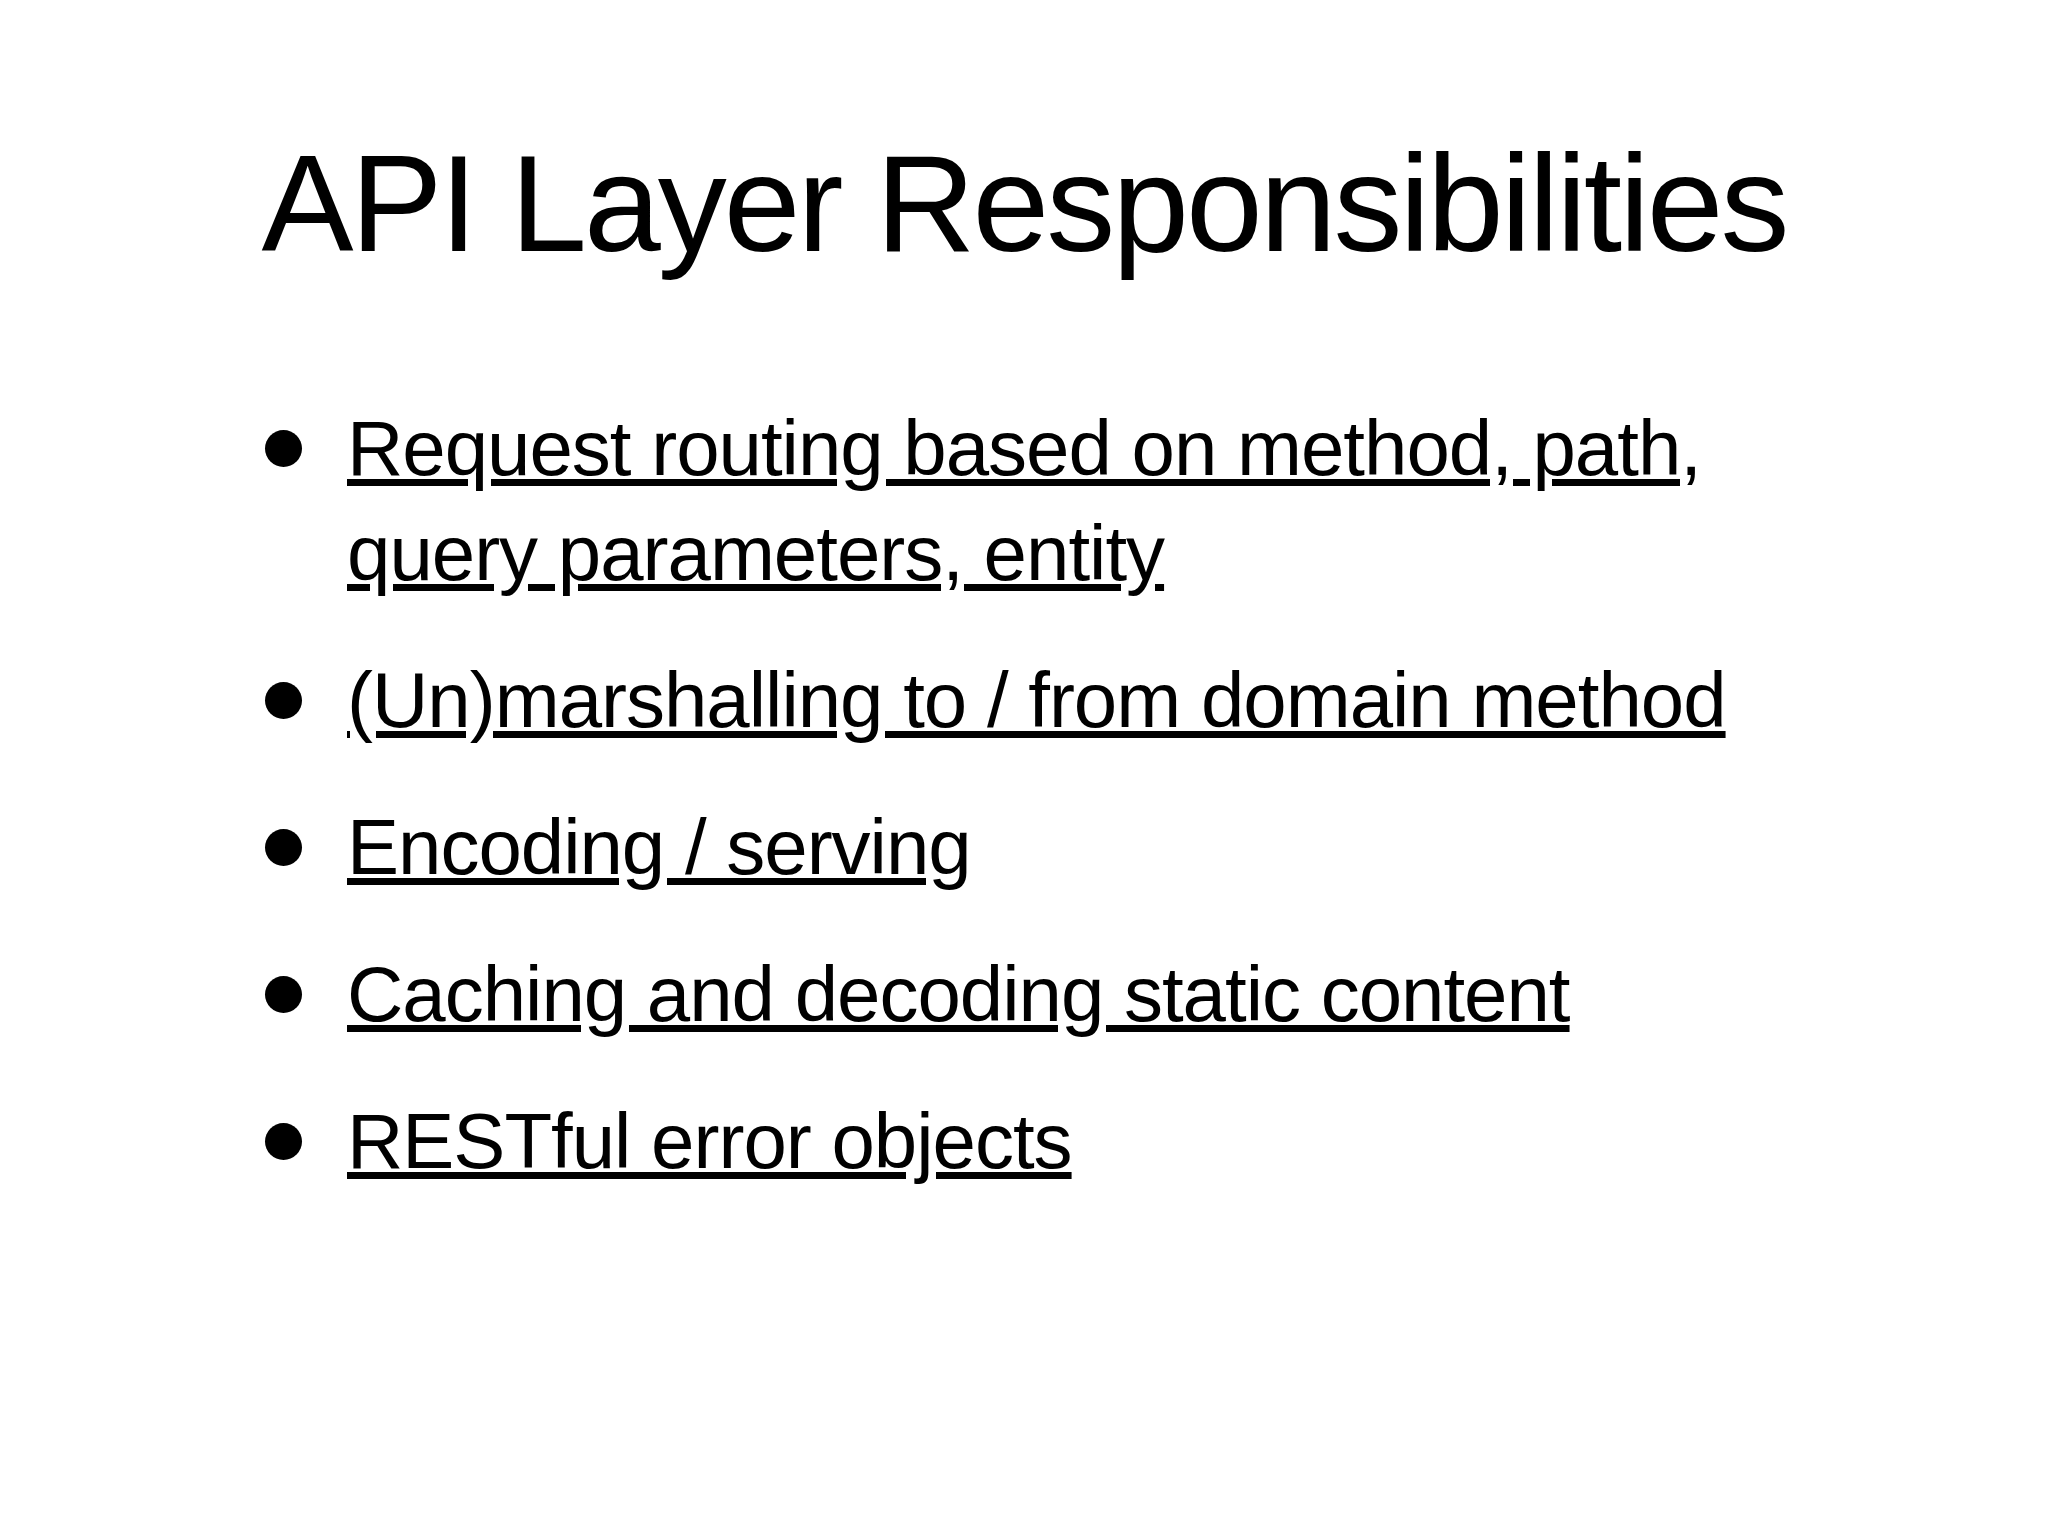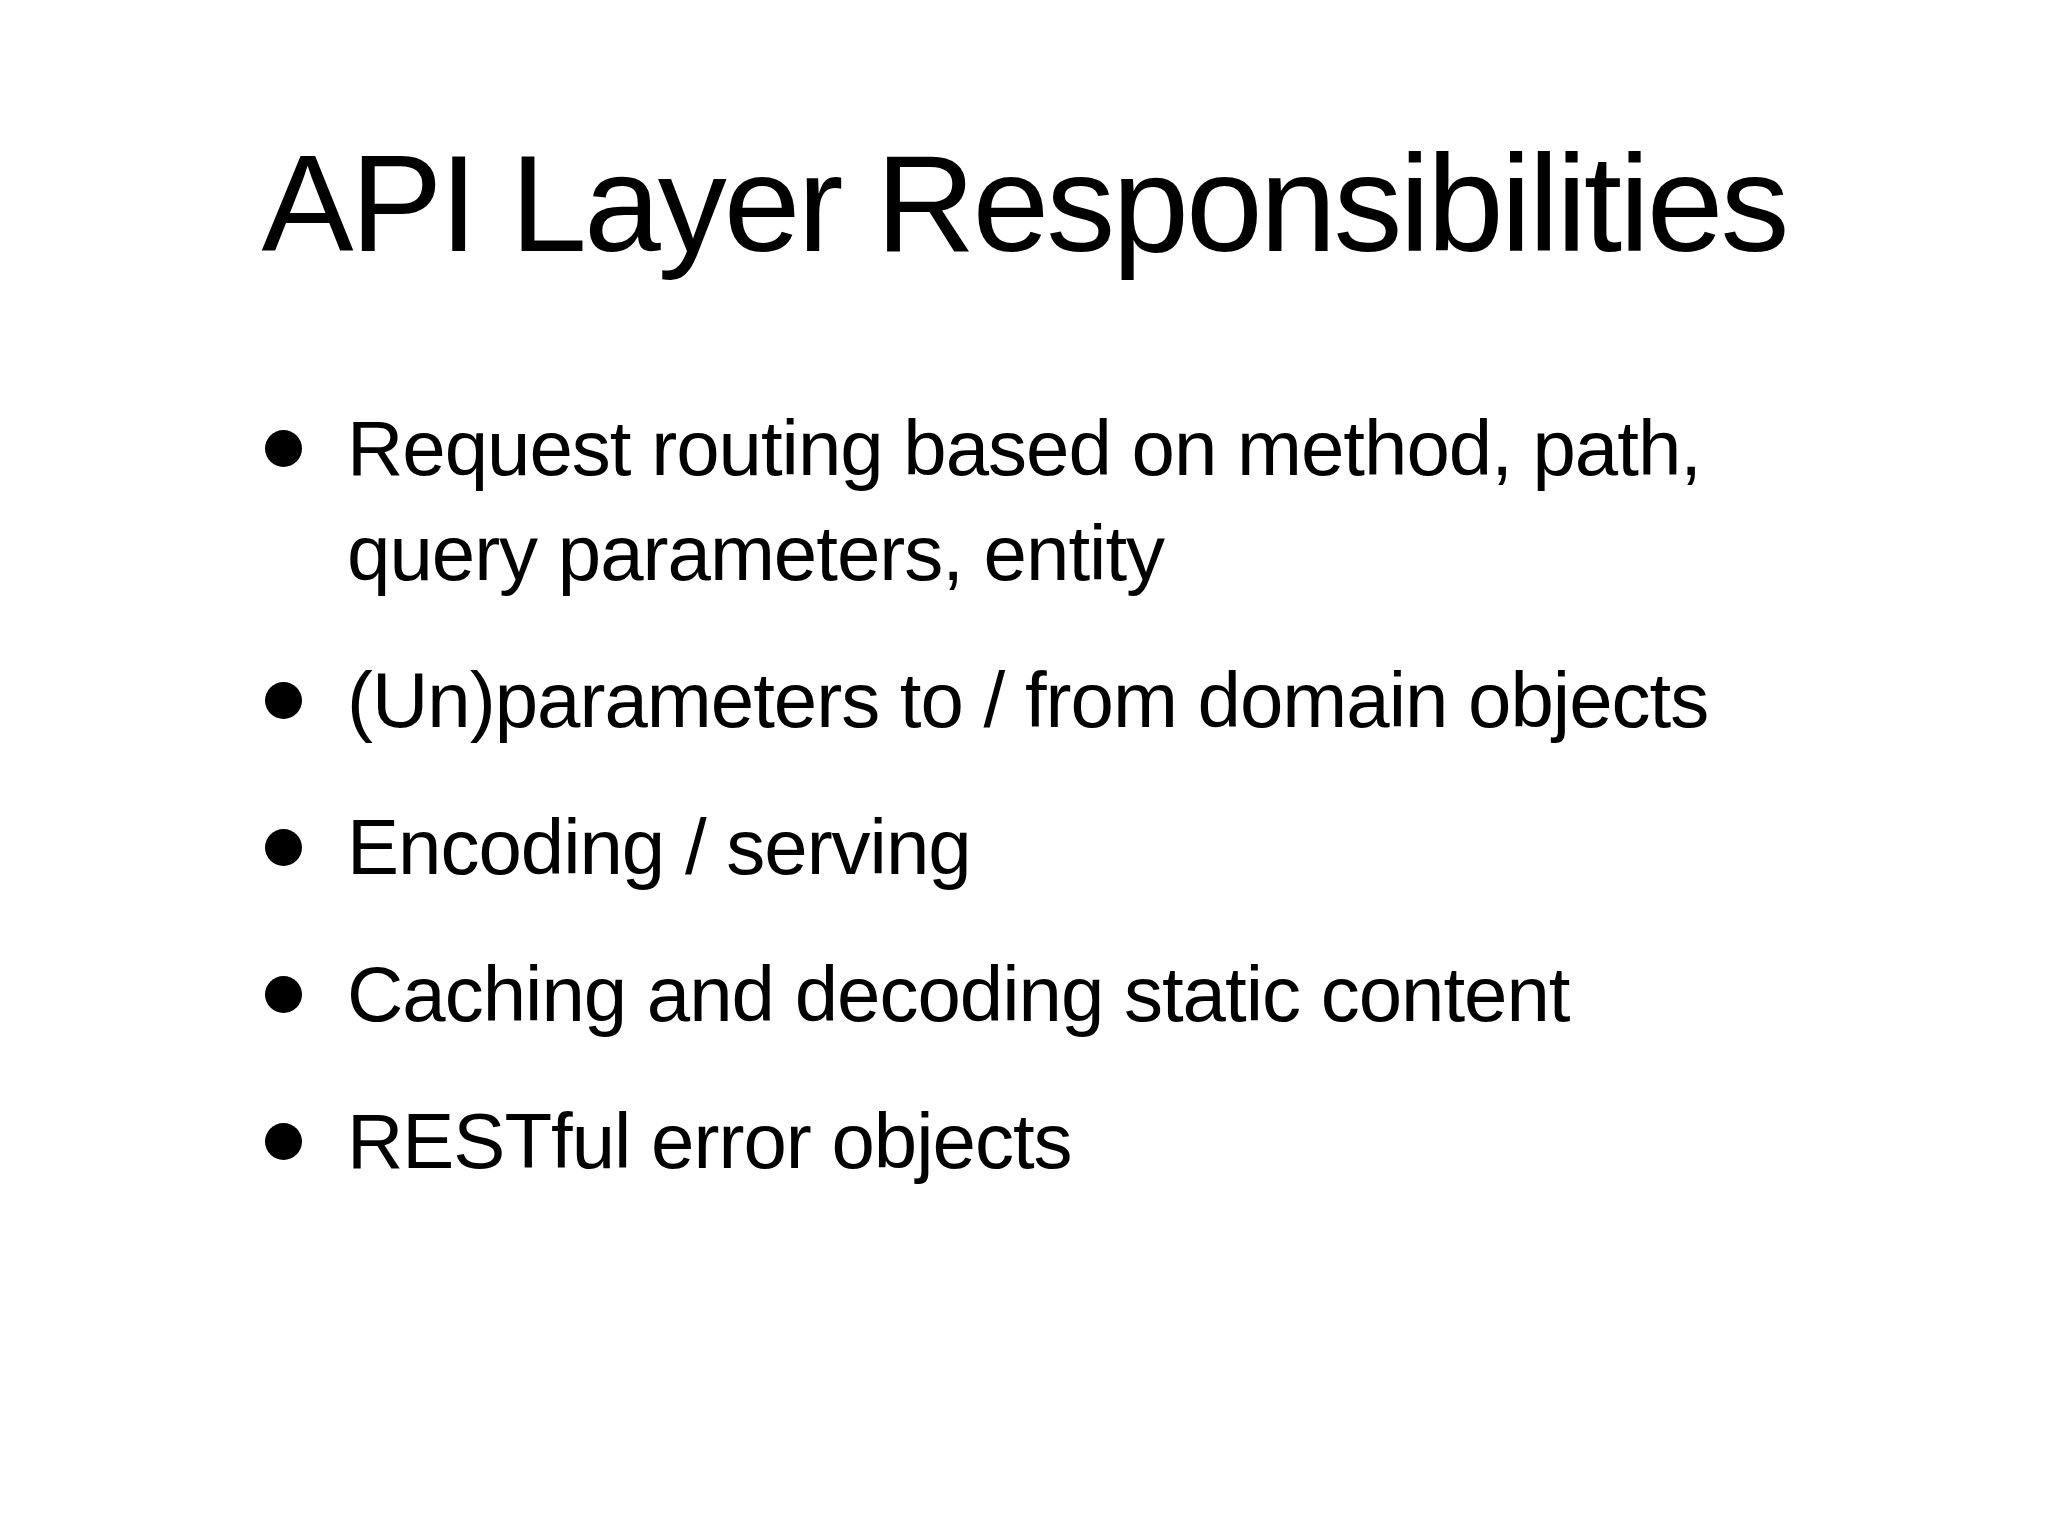"Request routing based on method," .bullets { text-decoration: none -> underline }
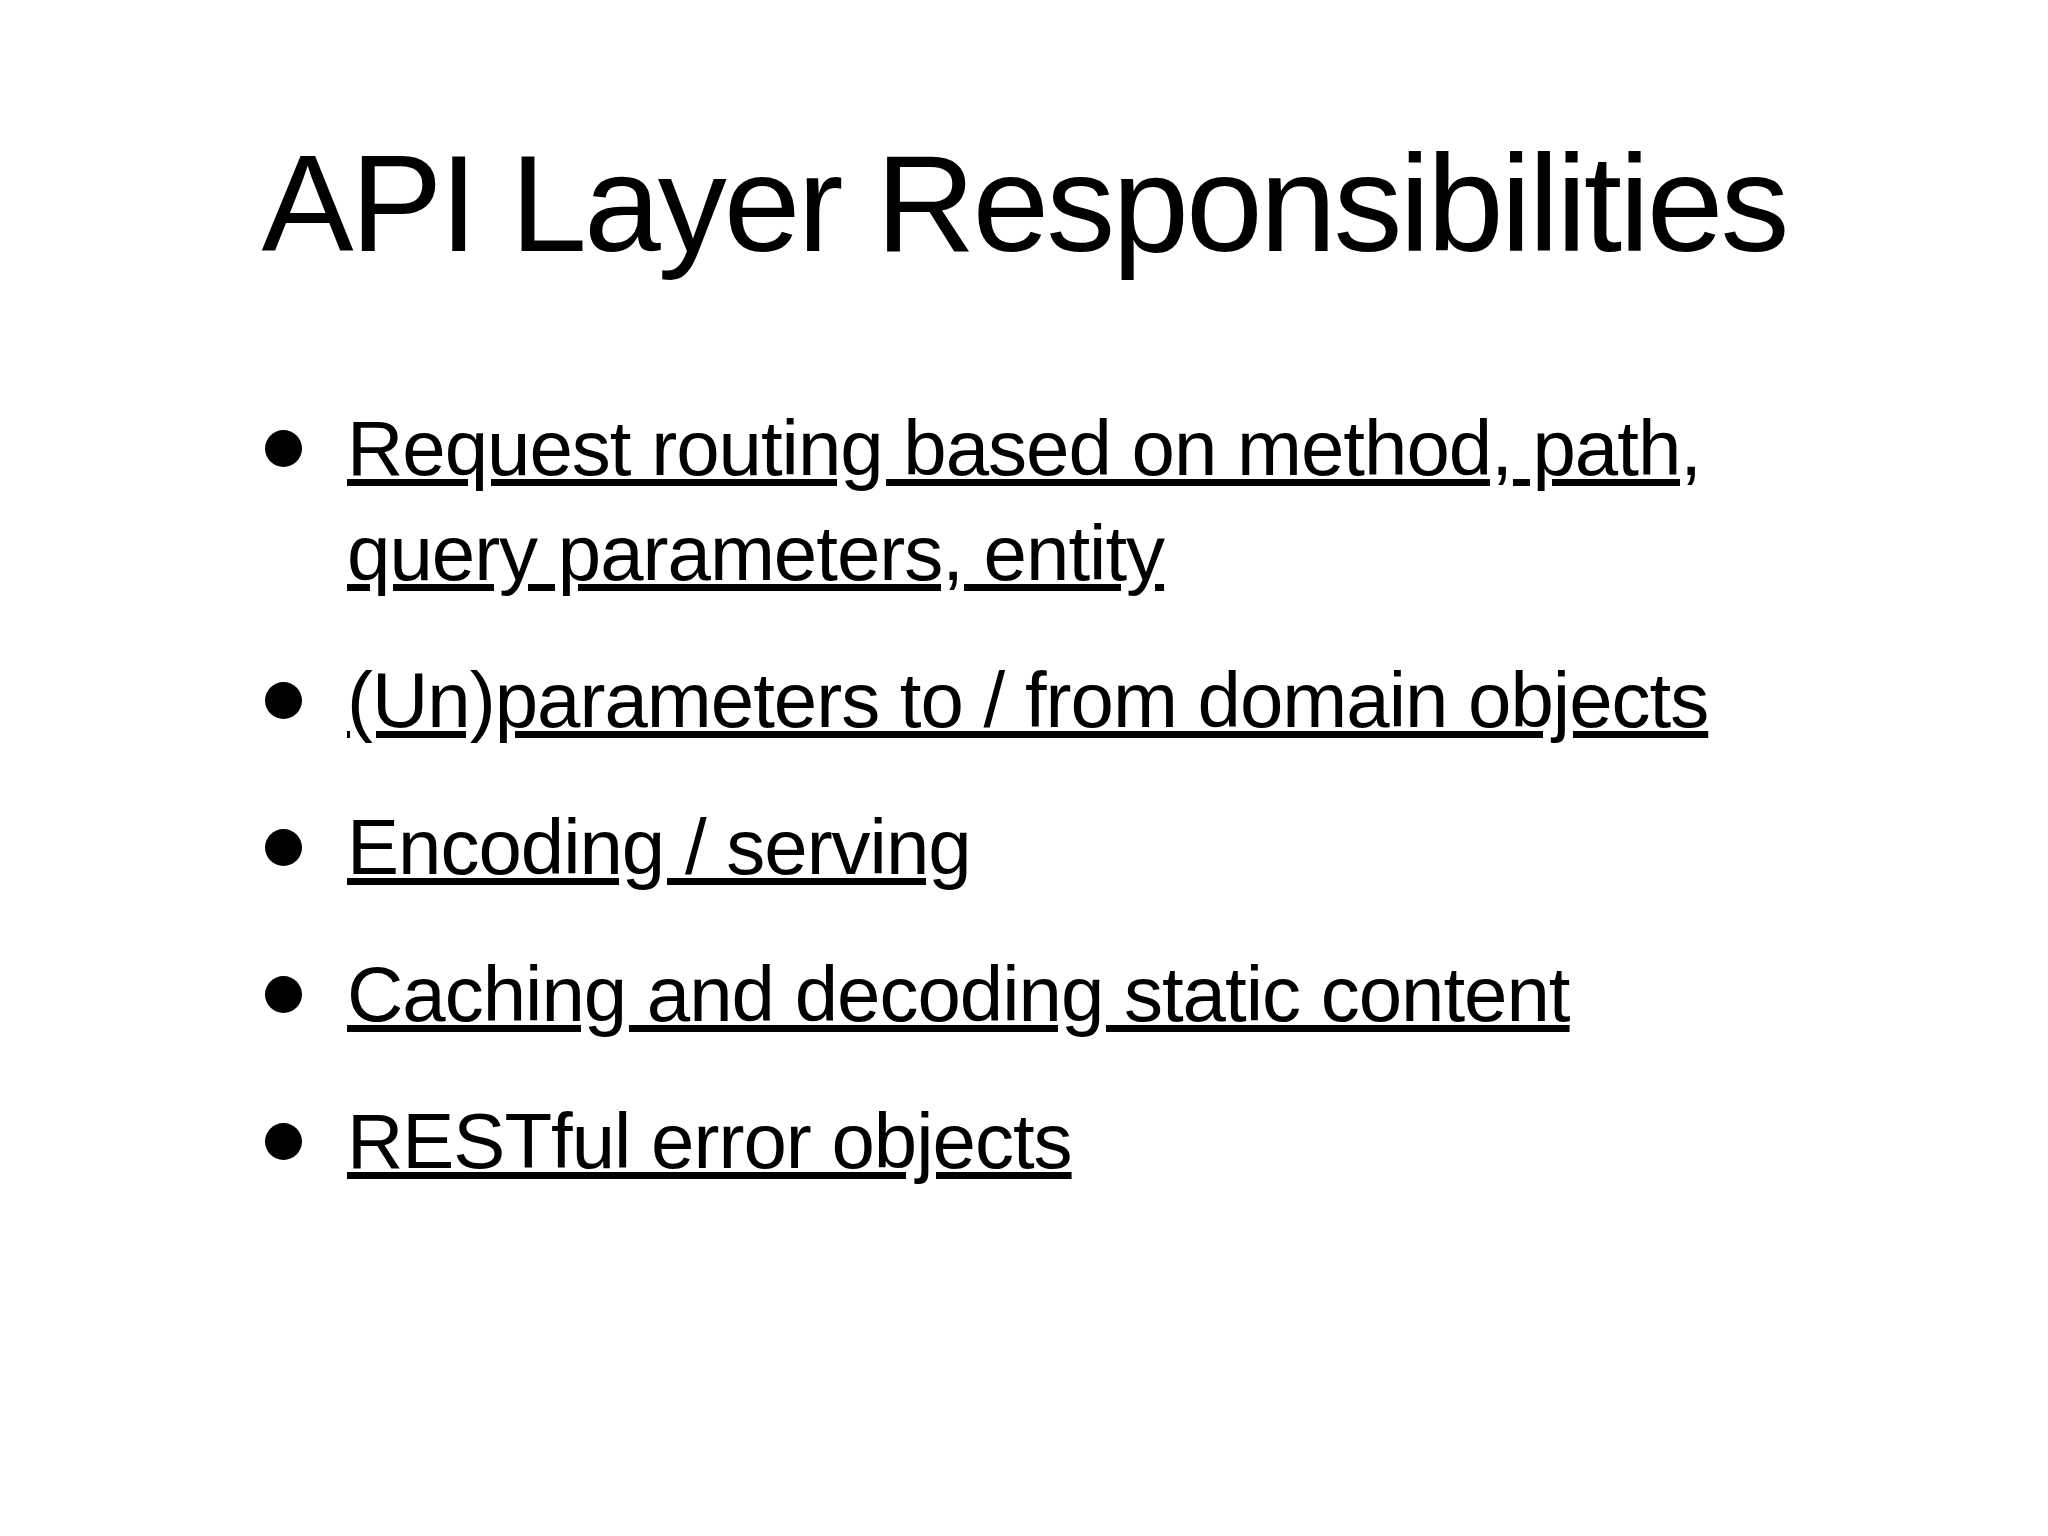"(Un)parameters to / from domain" span.txt { text: parameters to / from domain objects -> marshalling to / from domain method }
